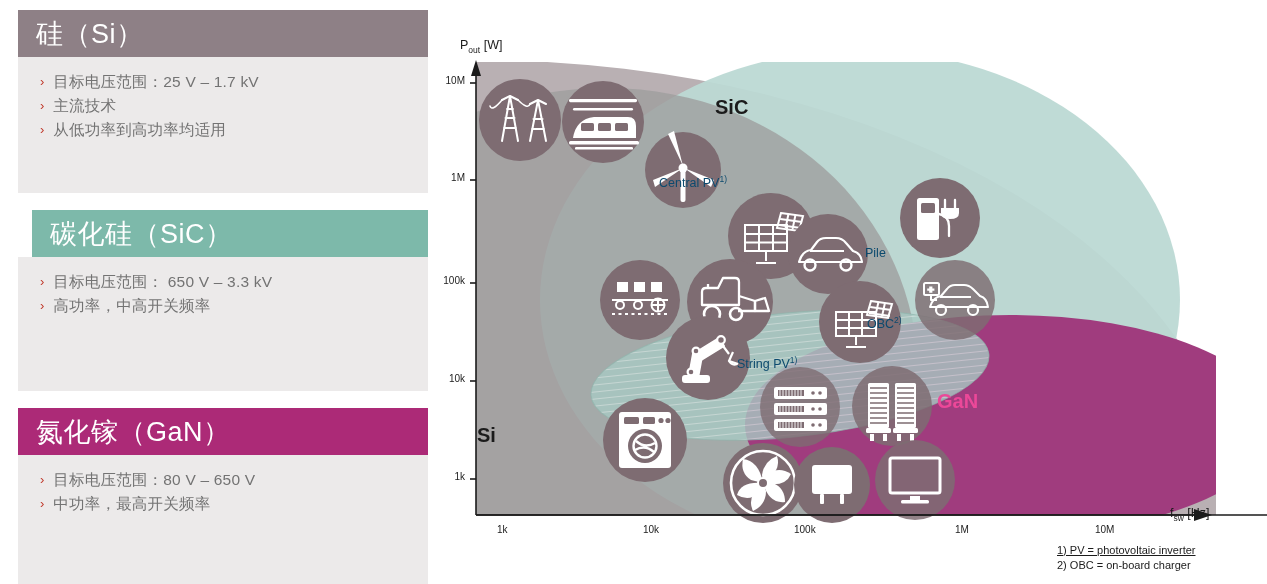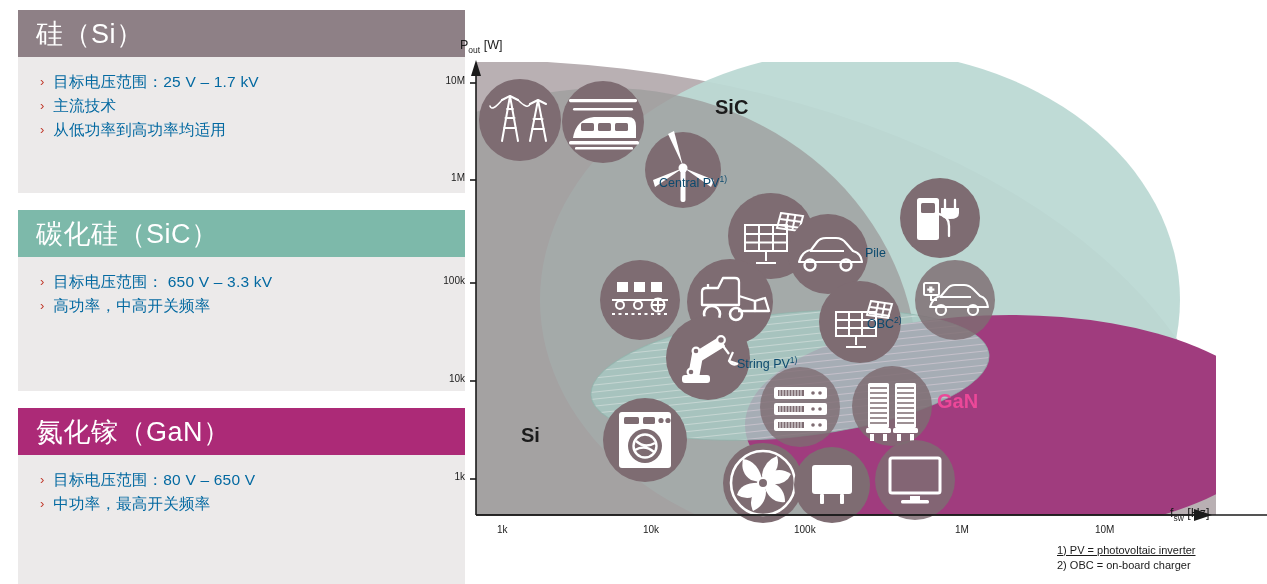"硅（Si）" .card { width: 447px -> 410px }
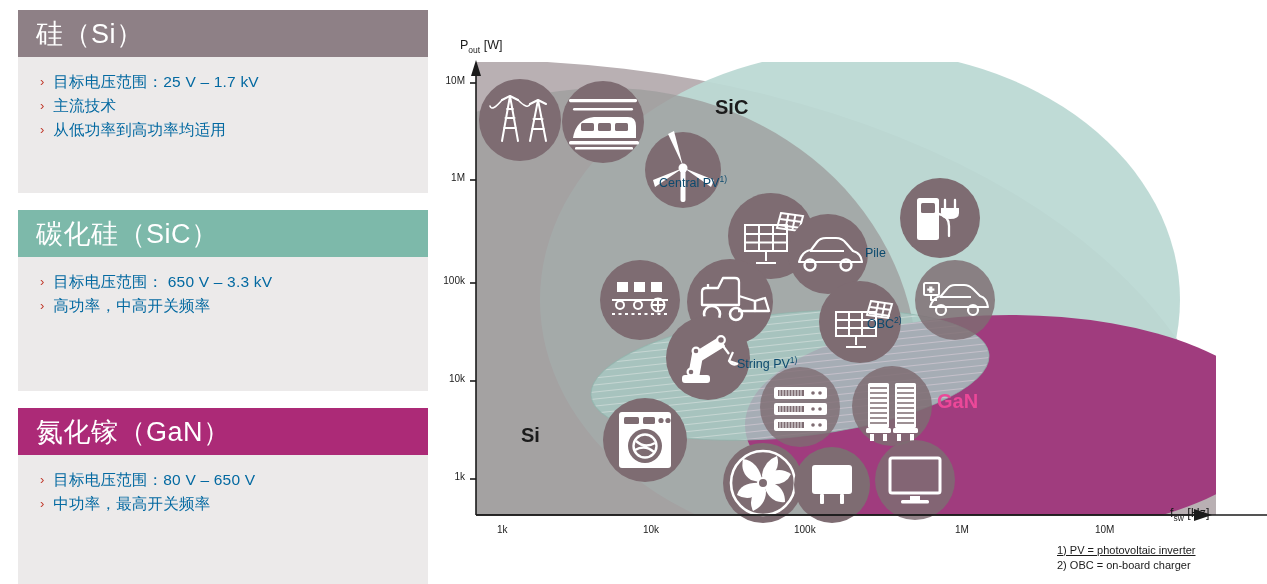"目标电压范围：25 V – 1.7 kV" .btext { color: #0369a1 -> #737373 }
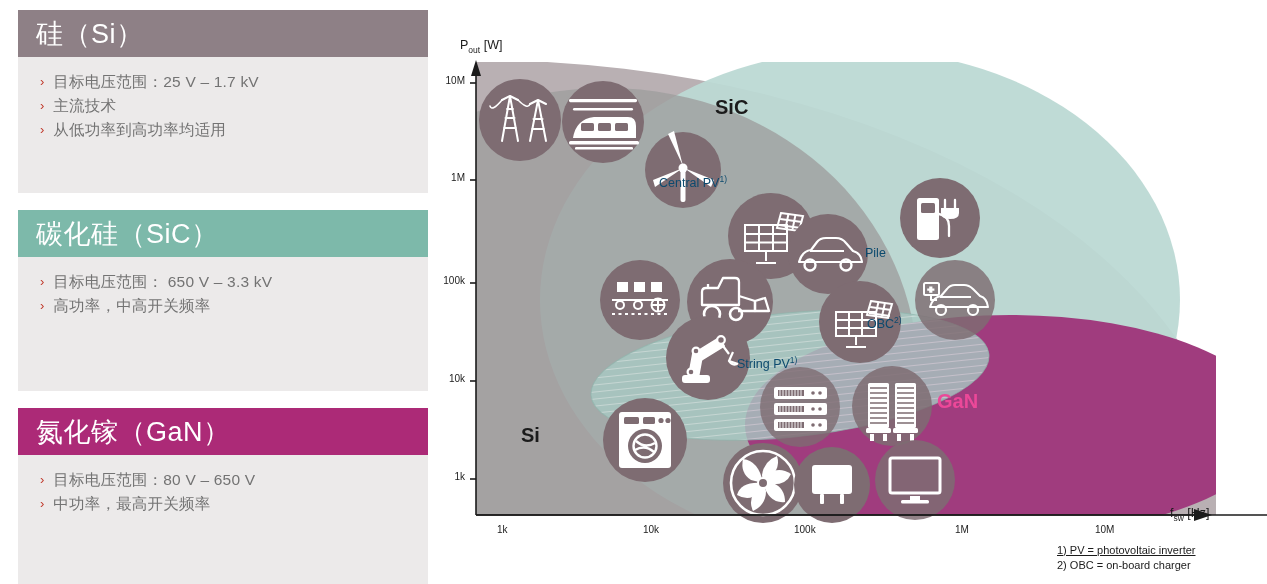"碳化硅（SiC）" div.card-header { margin-left: none -> 14px }
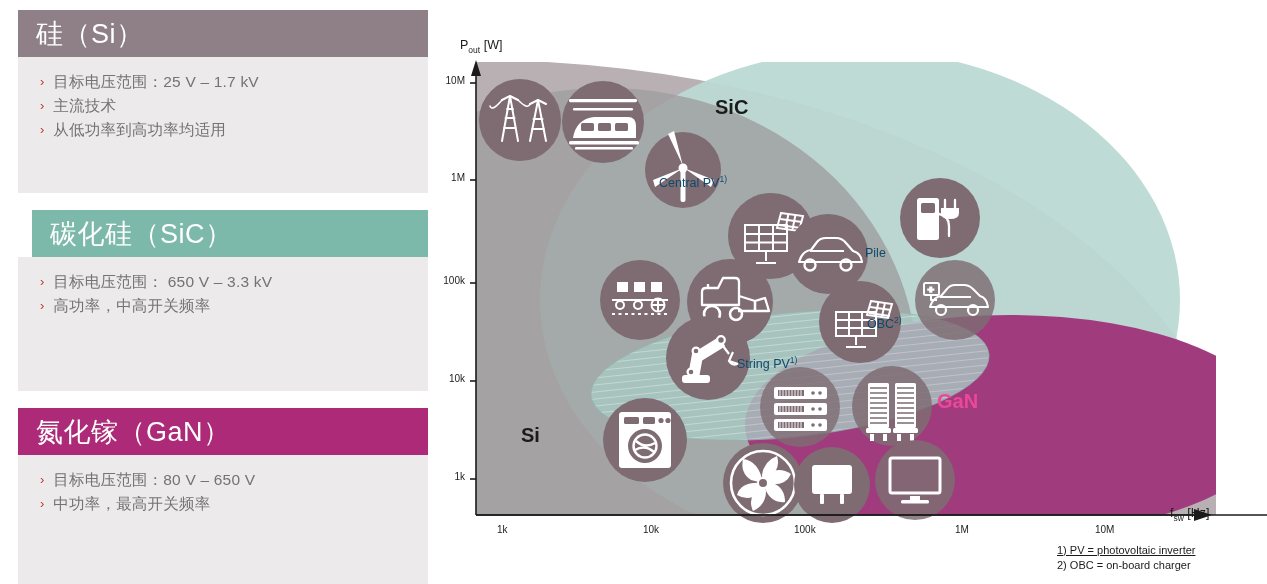"Si" div.regionlab { padding-left: 44px -> none }
